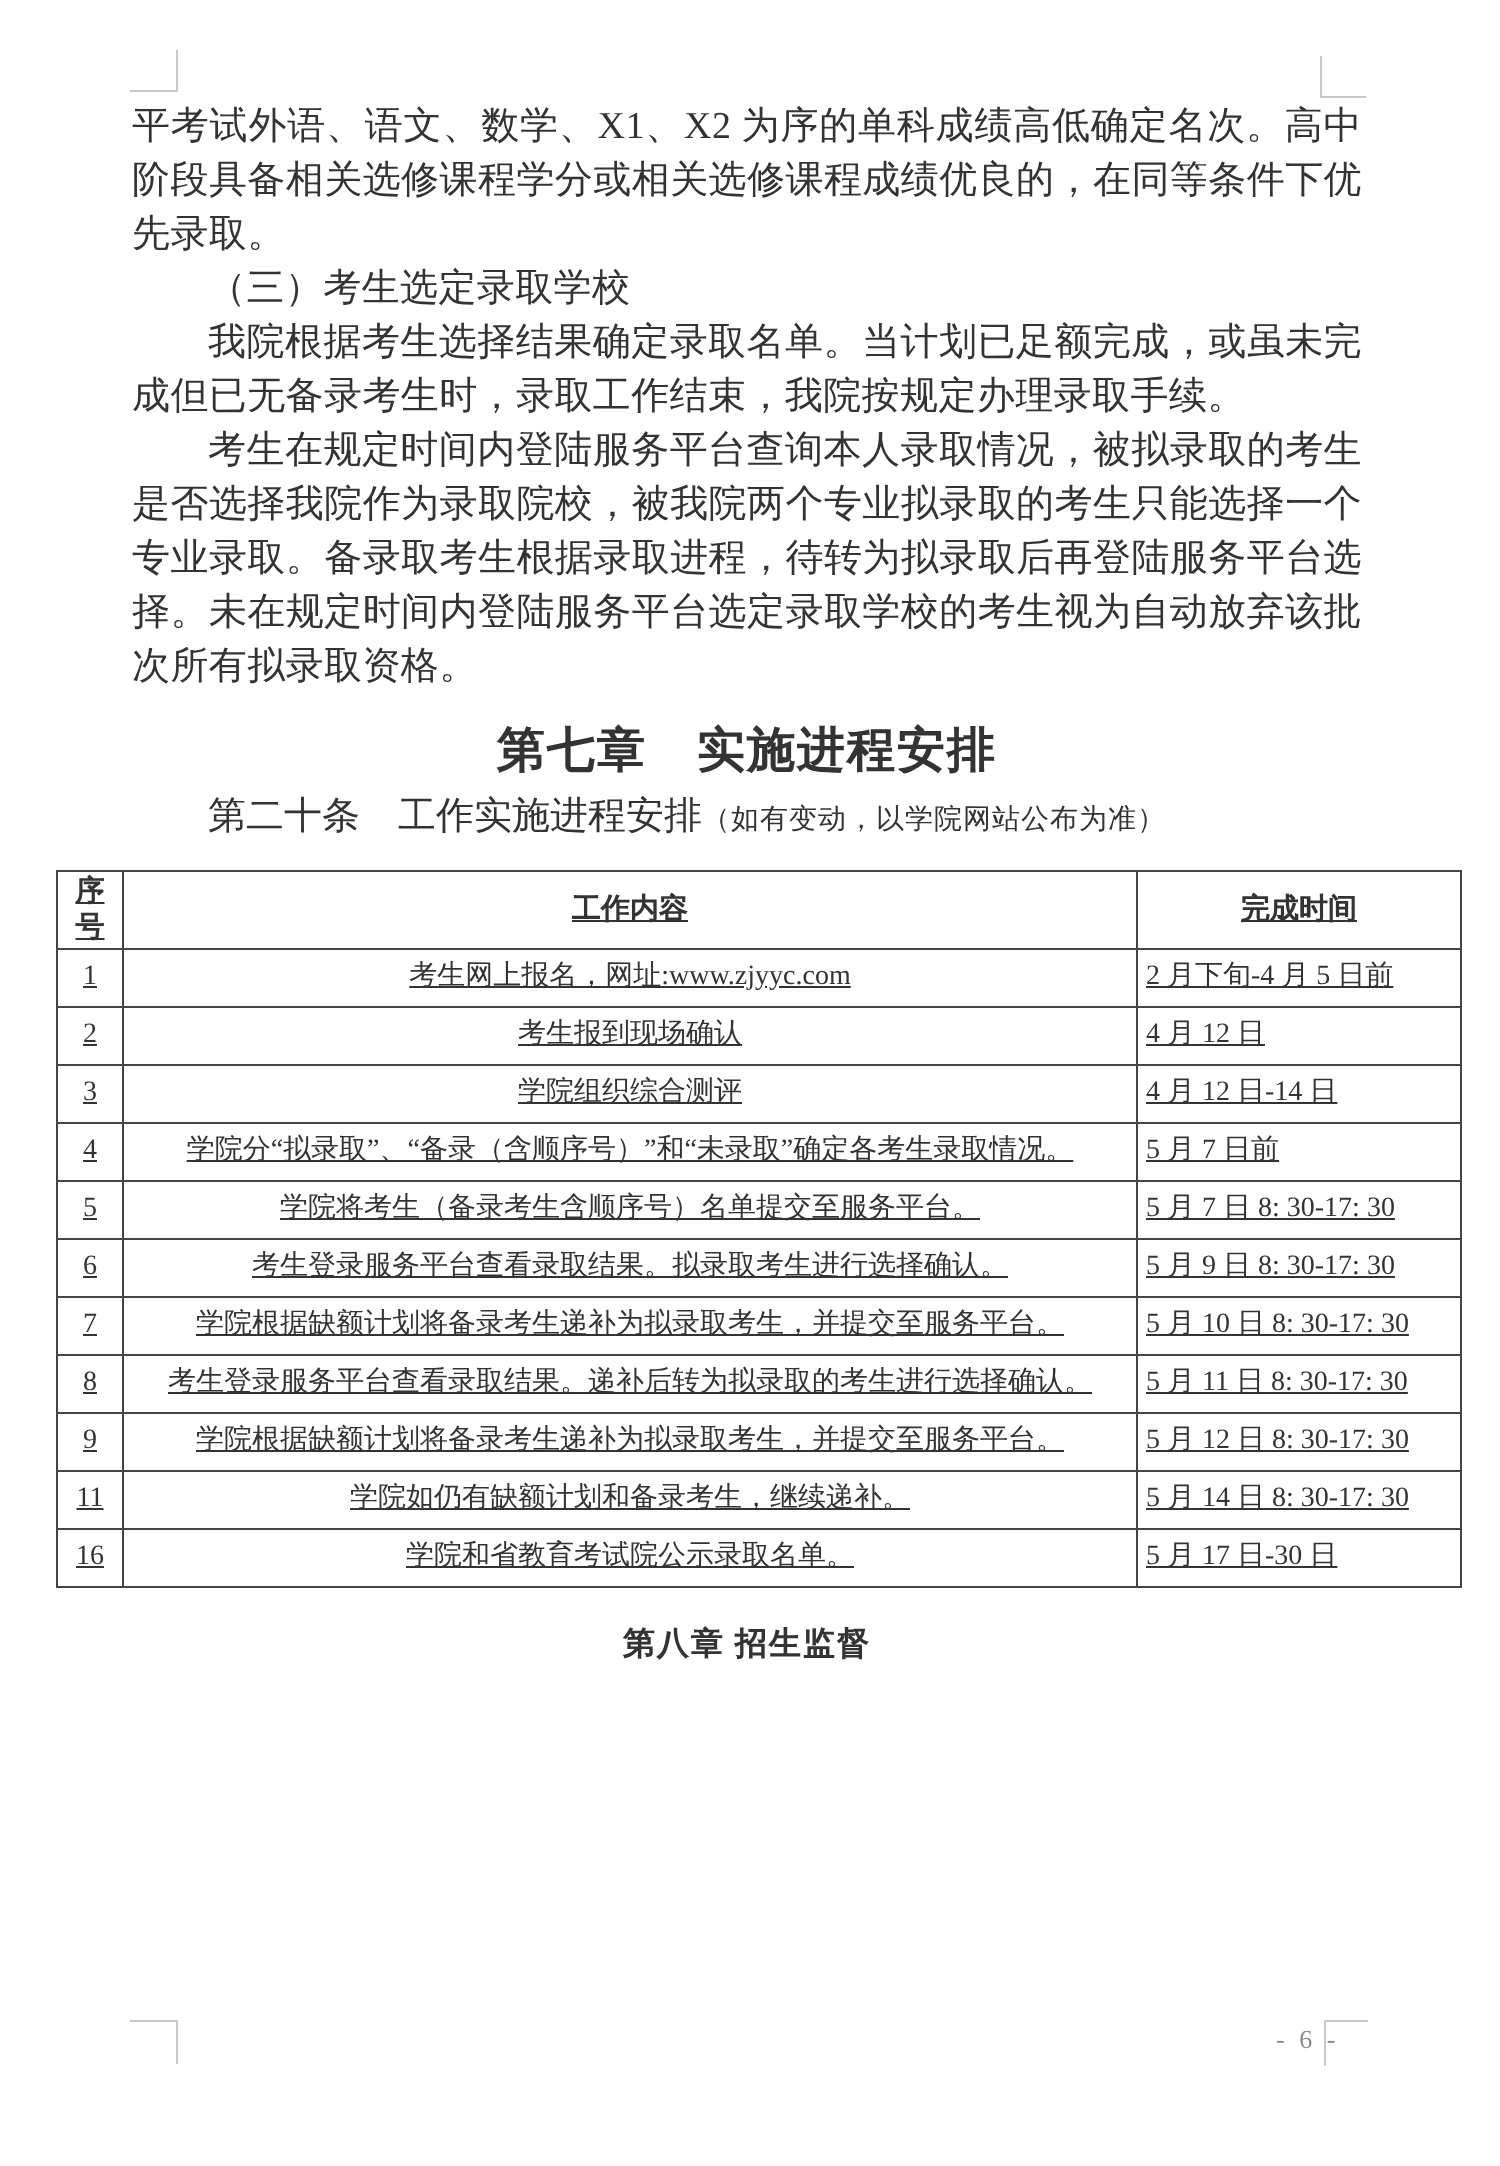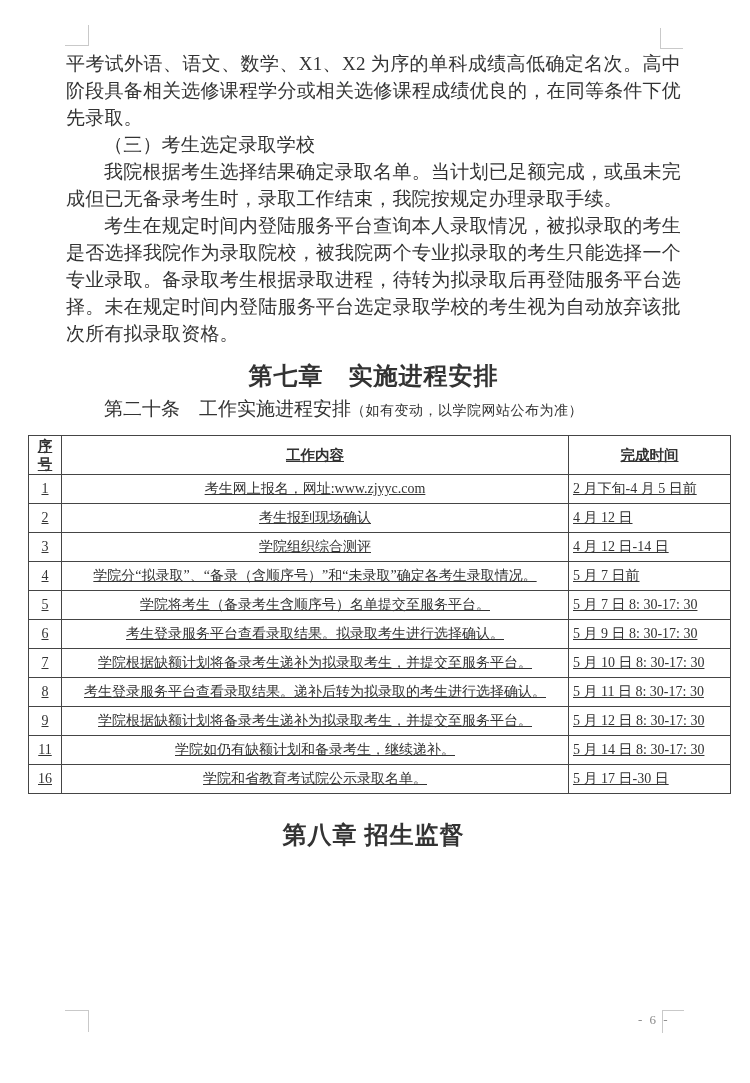"第八章 招生监督" .ch8 { font-size: 24px -> 16px; margin-top: 26px -> 14px }
